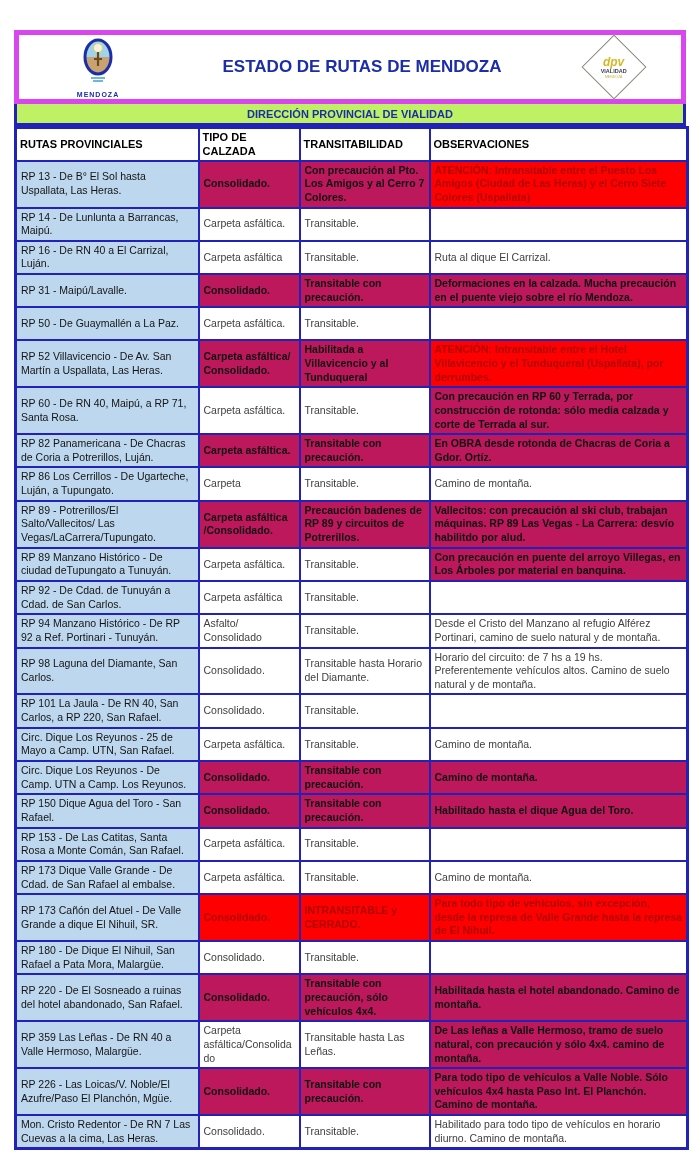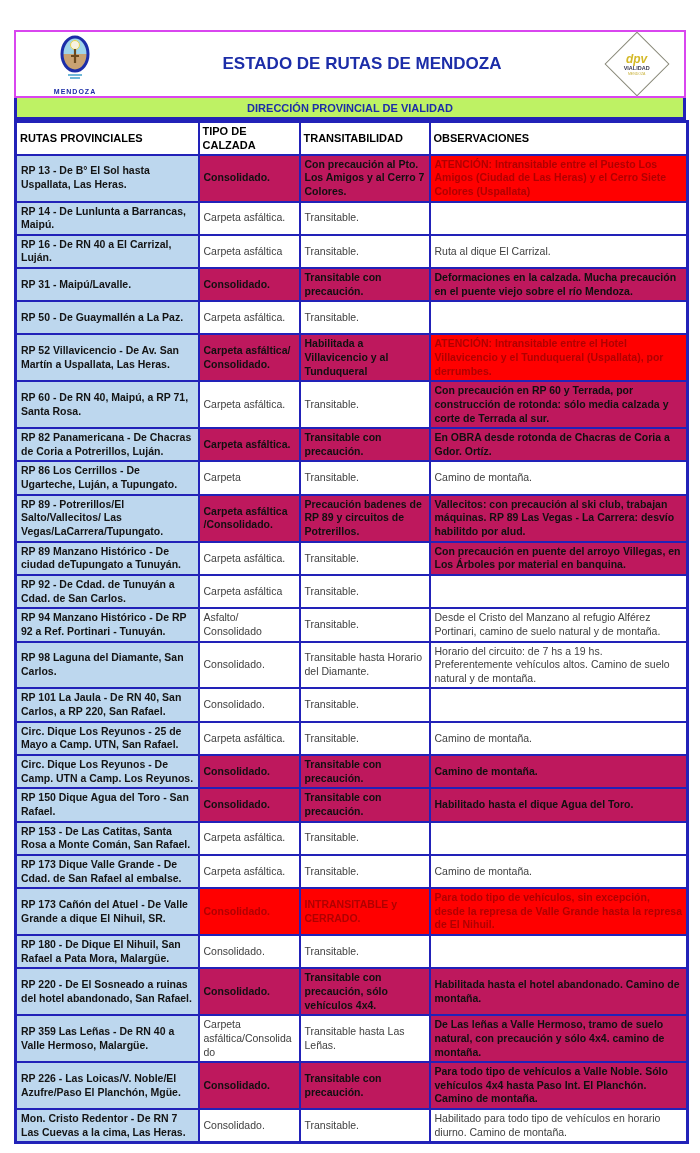"ESTADO DE RUTAS DE MENDOZA" .header-box { border: 2px solid #d946ef -> 5px solid #d946ef; padding: 0 4px -> 0 24px }
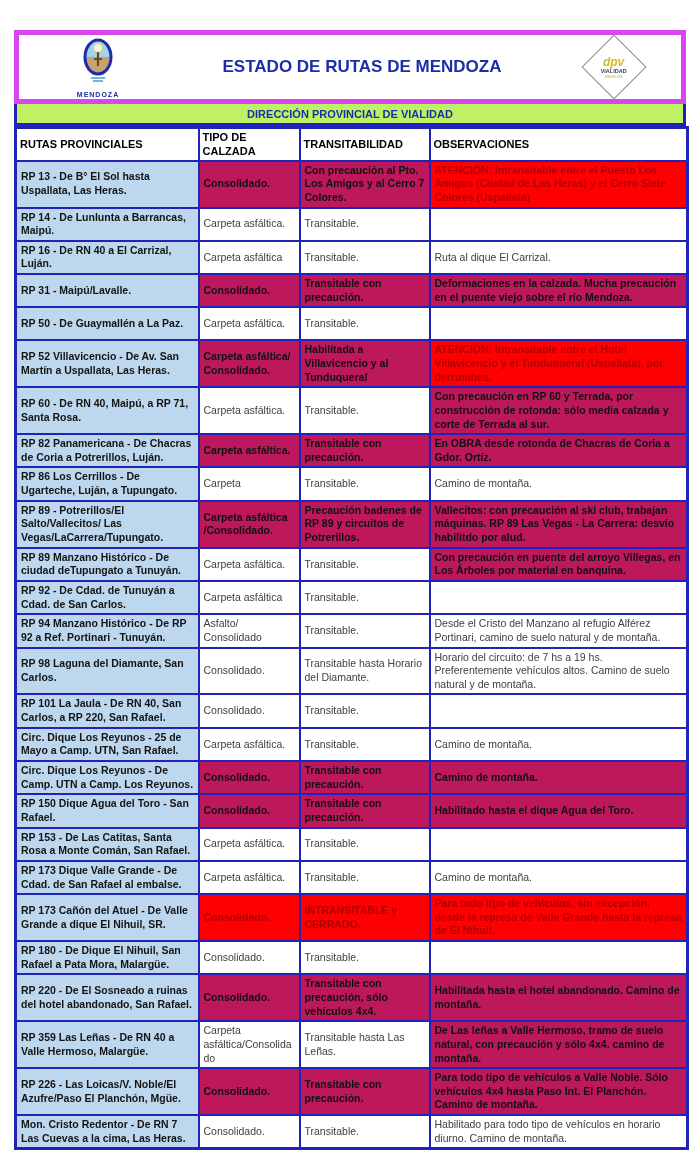"RP 13 - De B°" td.name-cell { font-weight: bold -> normal }
